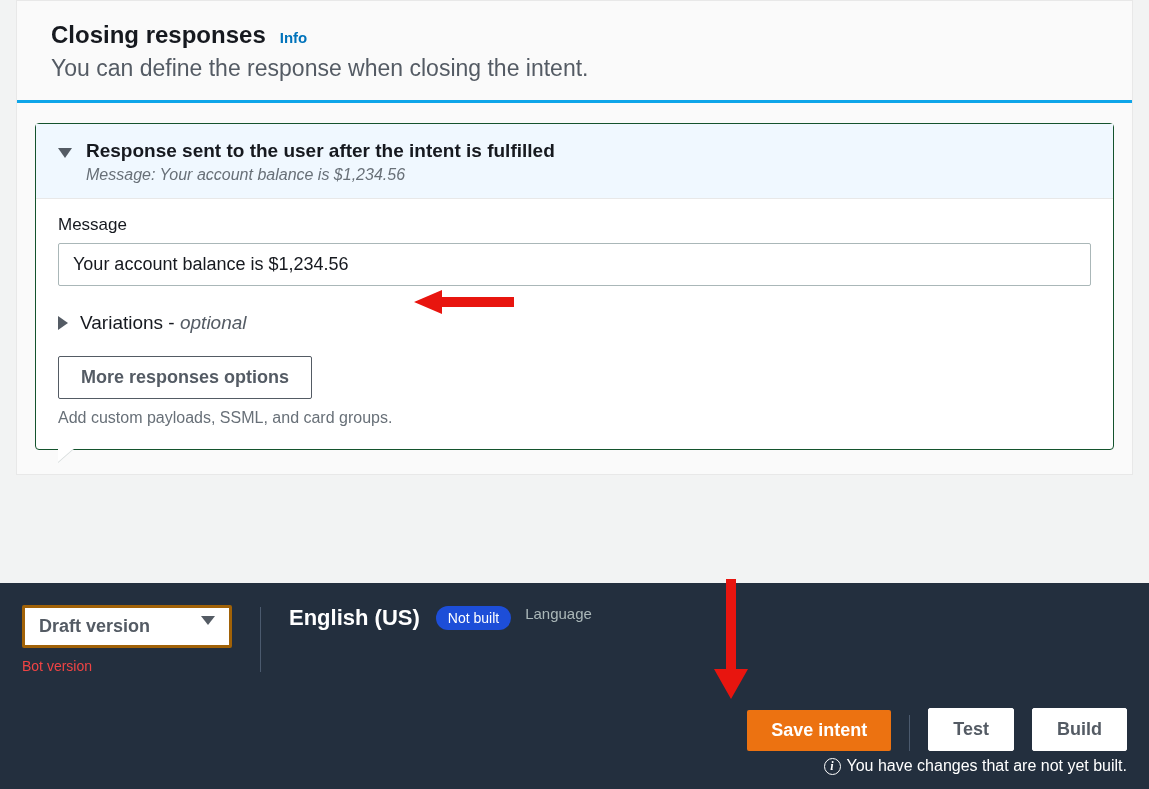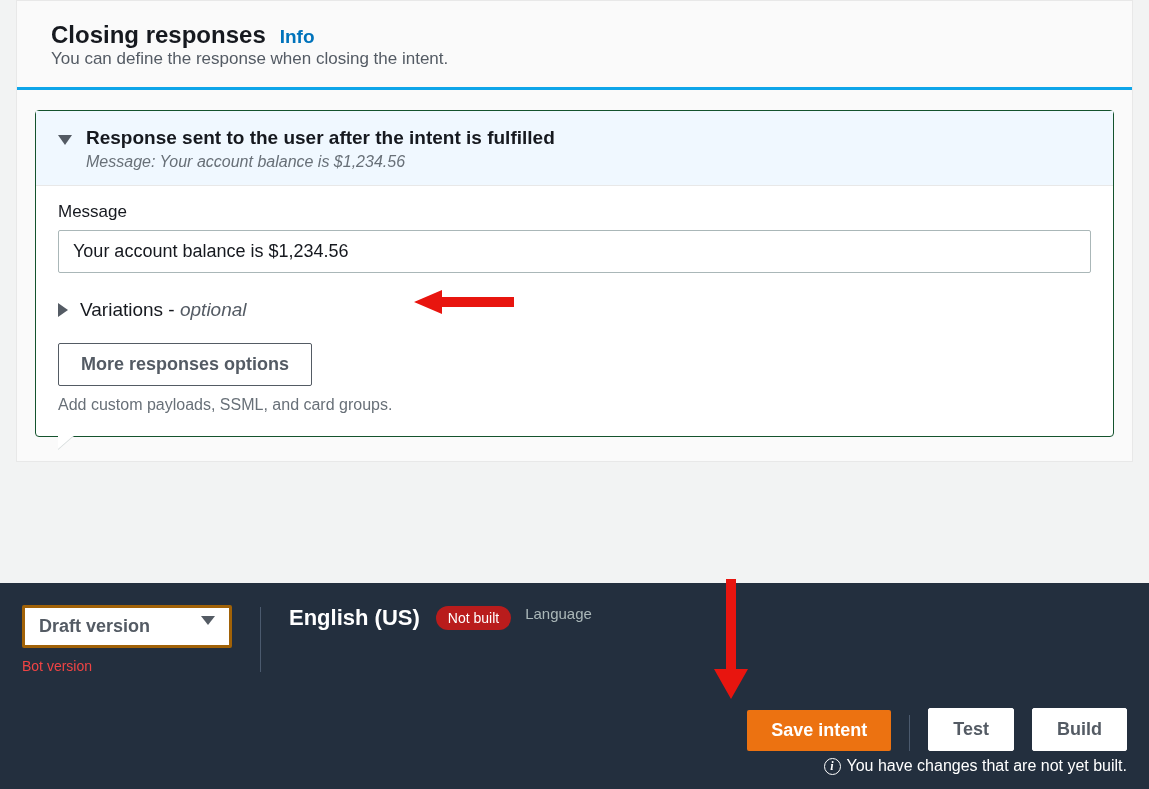"Info" .info-link { font-size: 19px -> 15px }
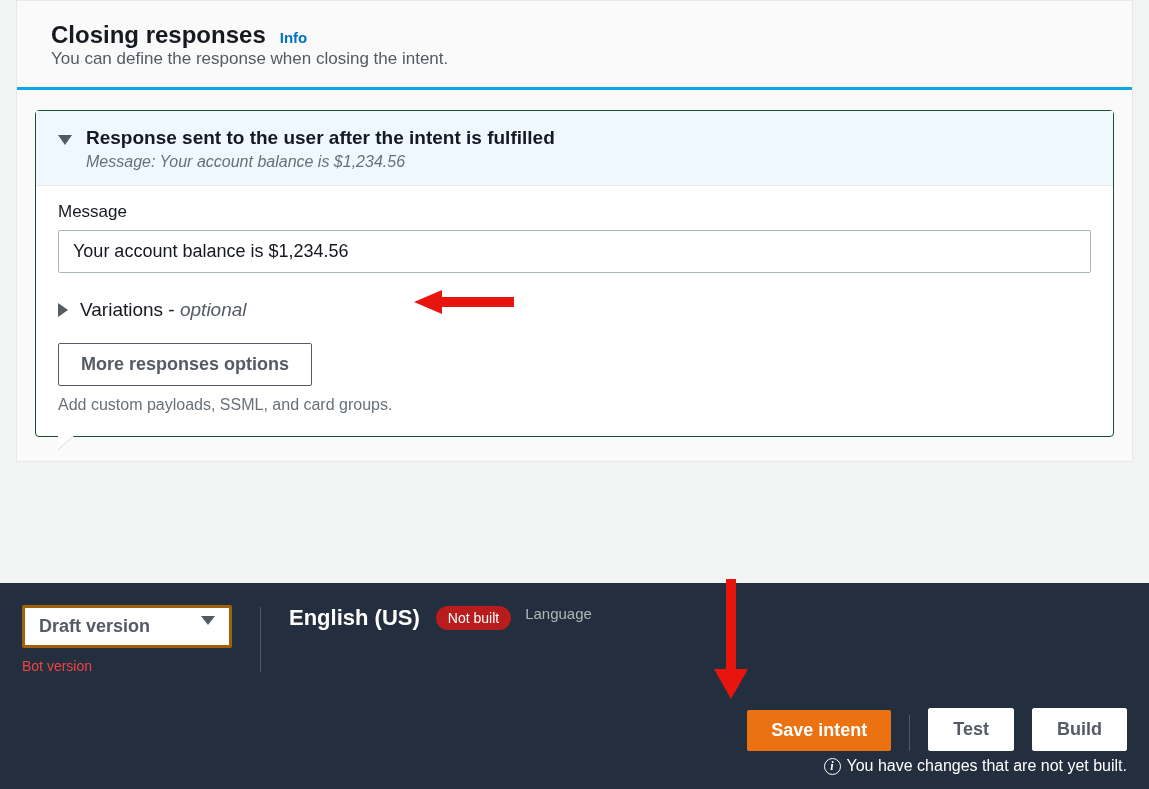"You can define the response" .panel-desc { font-size: 17px -> 23px; margin-top: none -> 6px }
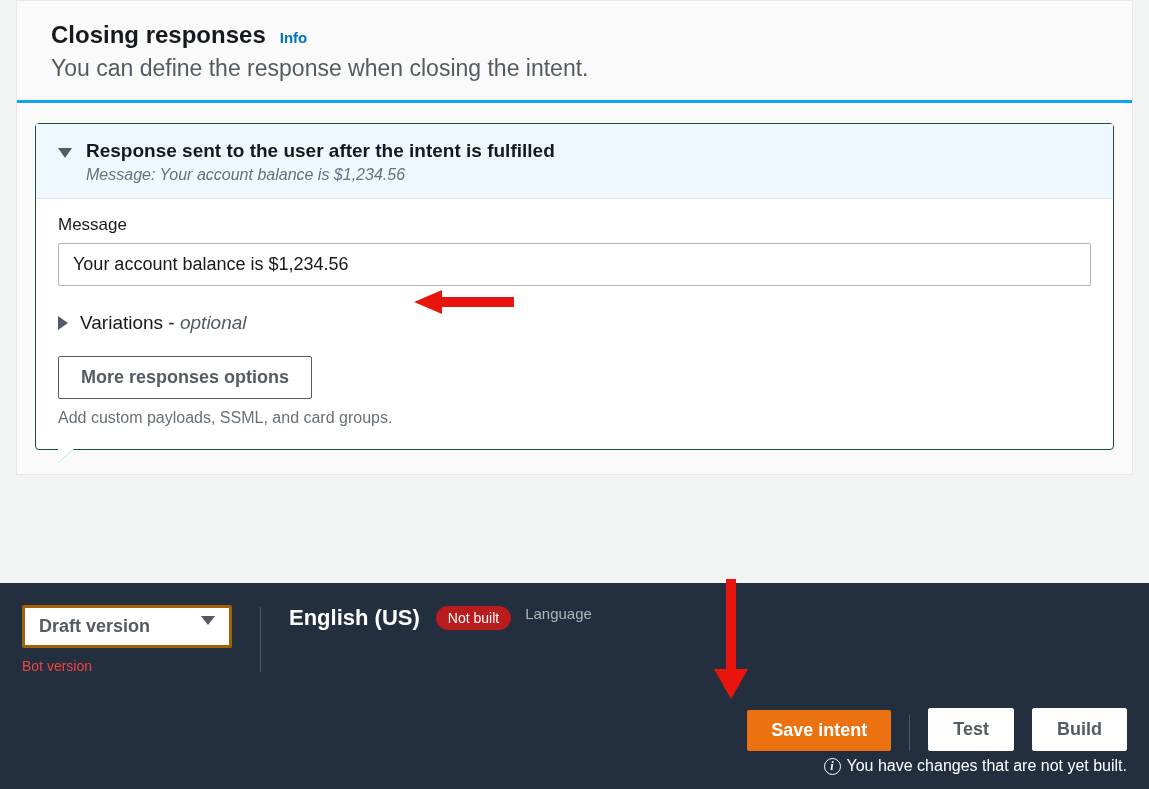"Not built" .badge-notbuilt { background: #b91c1c -> #1d4ed8 }
